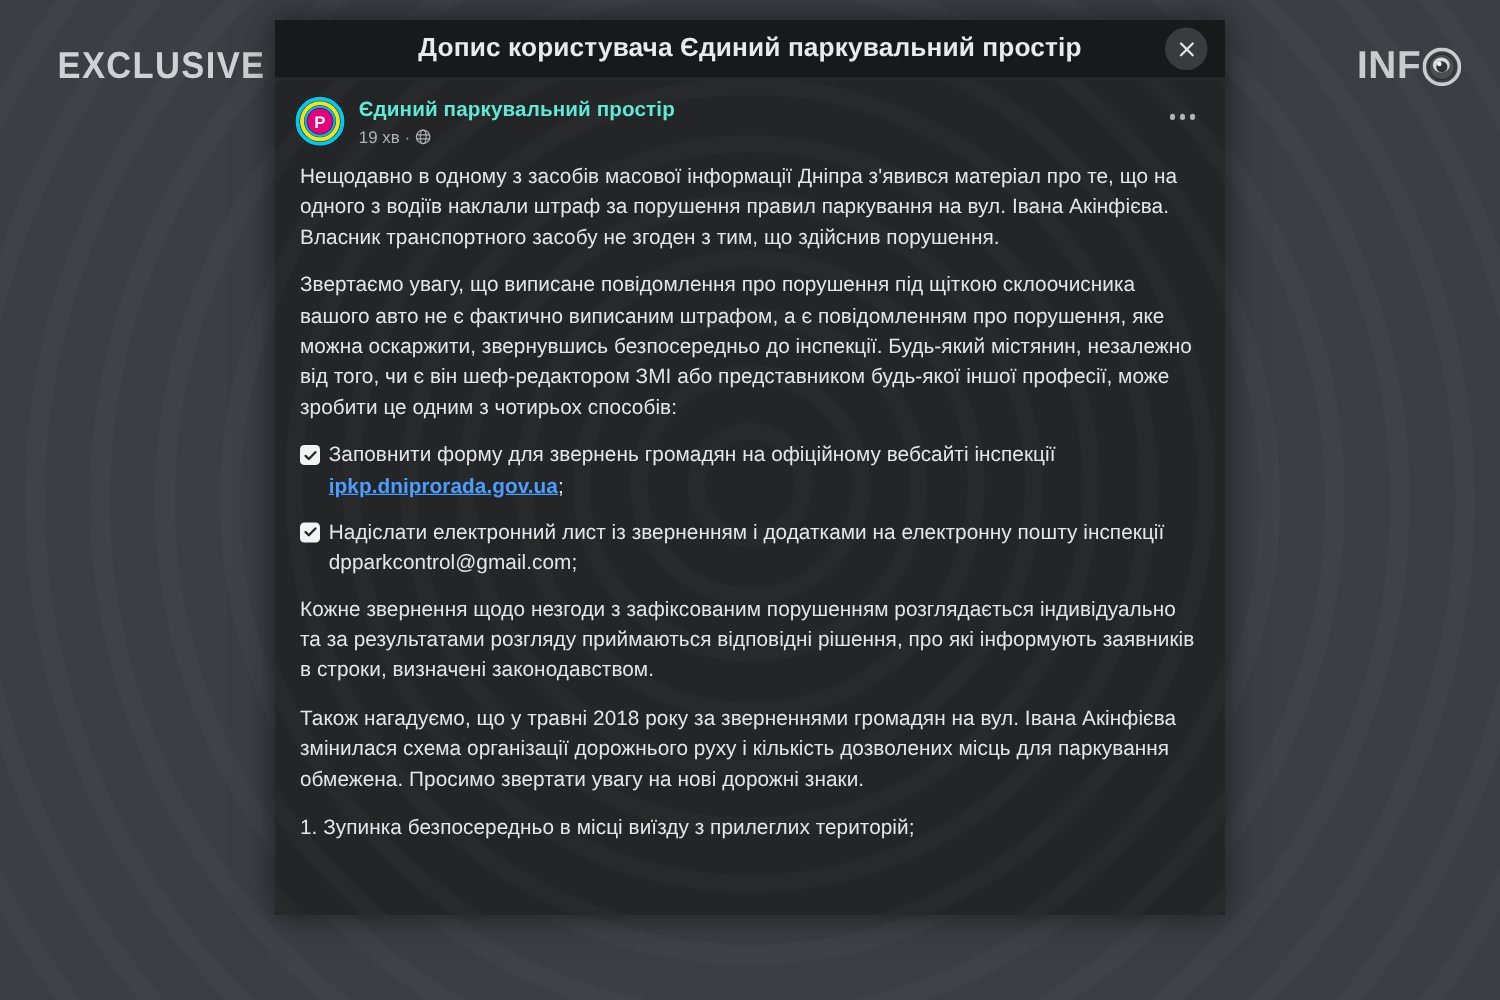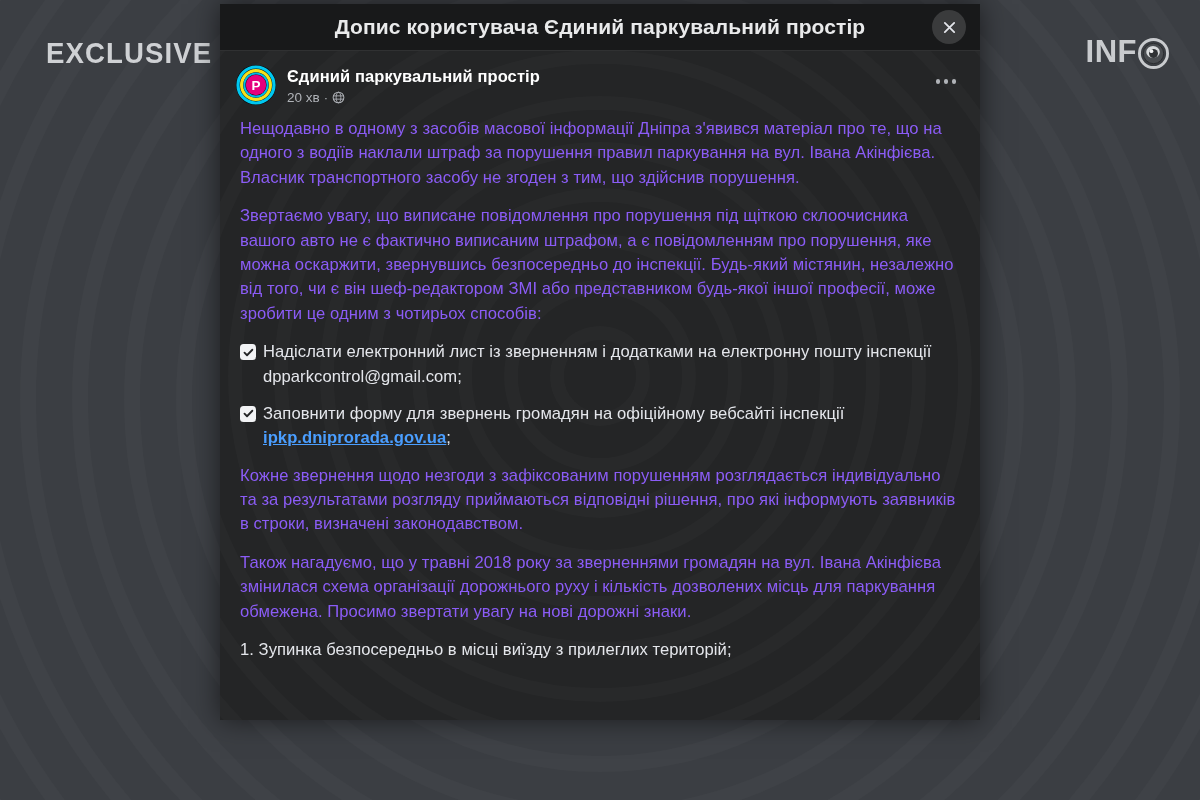"Допис користувача Єдиний паркувальний" .panel { top: 4px -> 16px }
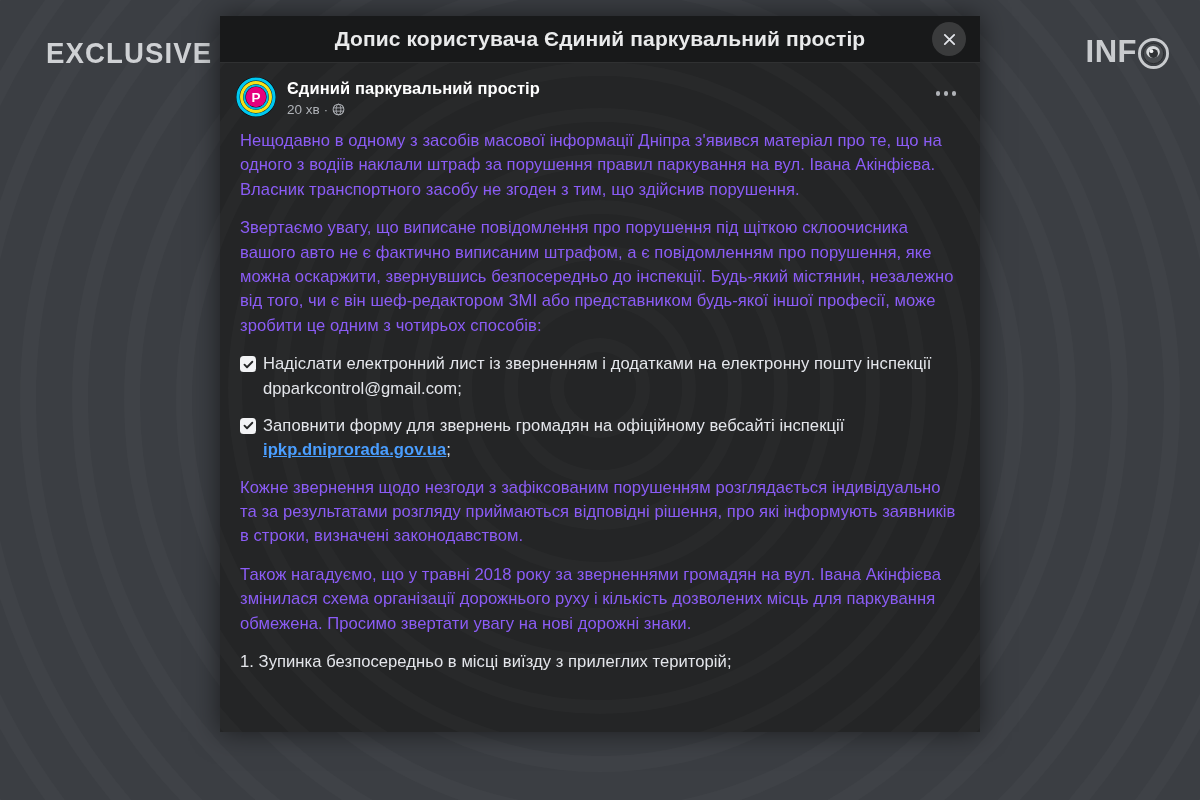"Єдиний паркувальний простір" .author-name { color: #ffffff -> #5eead4 }
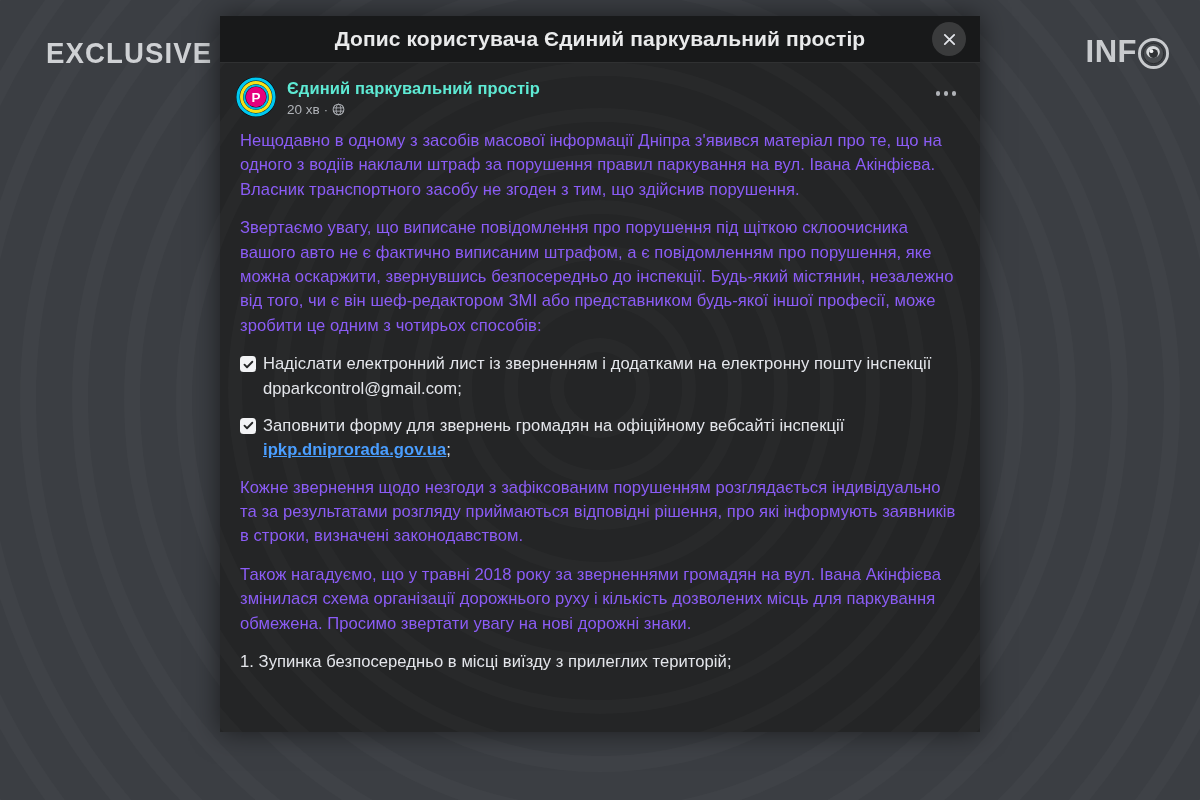"20 хв" span { text: 20 -> 19 }
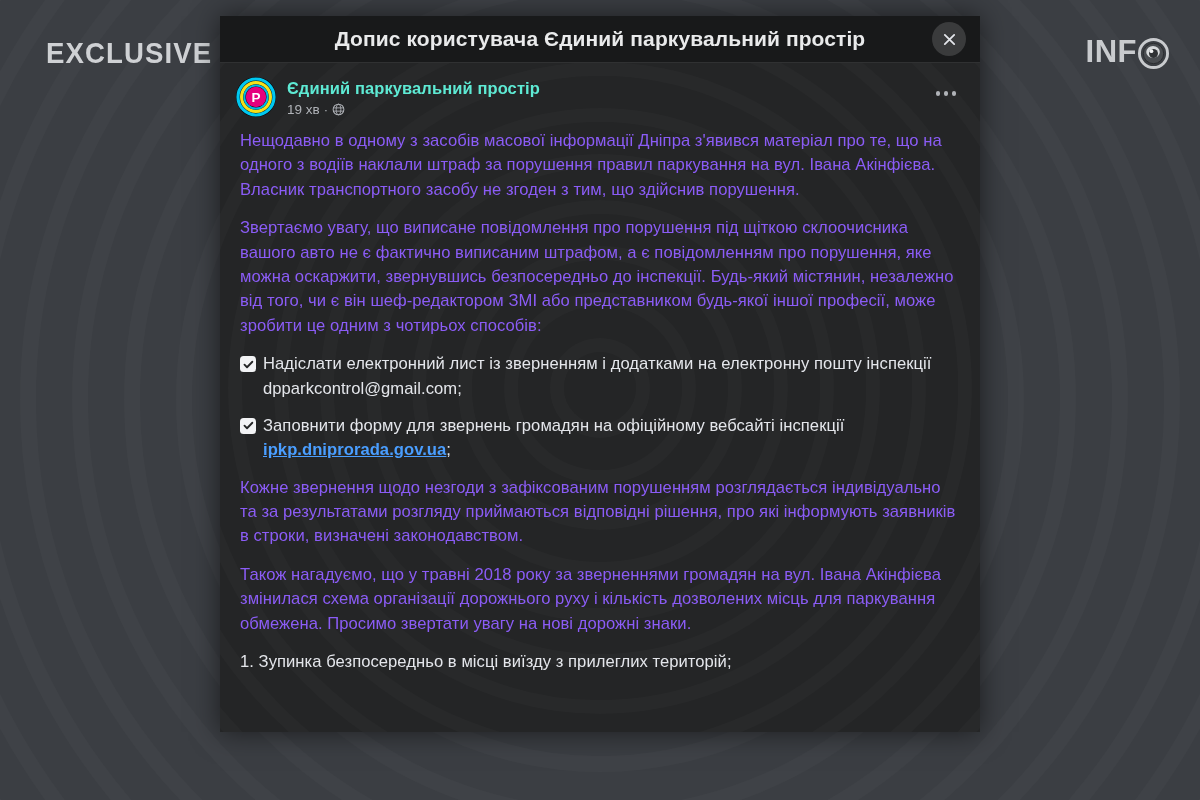"Нещодавно в одному з засобів" .para { color: #8b5cf6 -> #e5e5e5 }
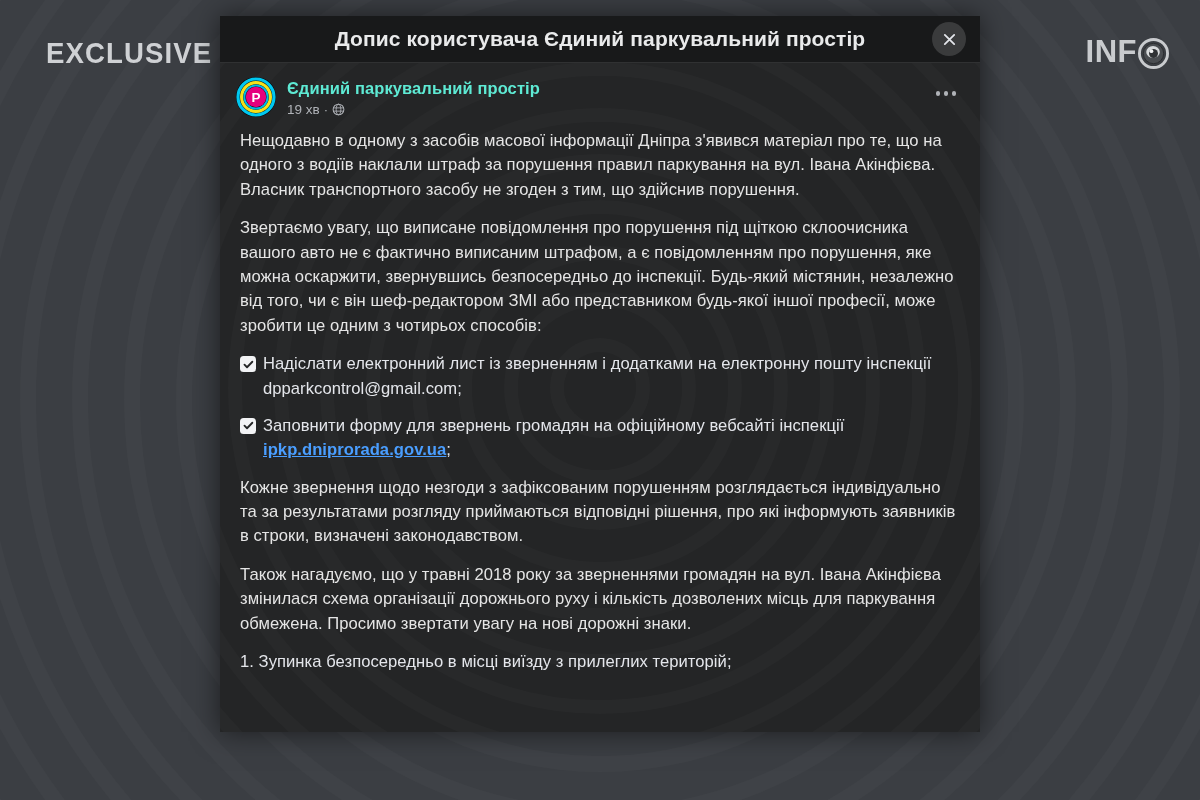"Надіслати електронний лист із зверненням" div.check-item { order: before "Заповнити форму для звернень громадян" -> after "Заповнити форму для звернень громадян" }
